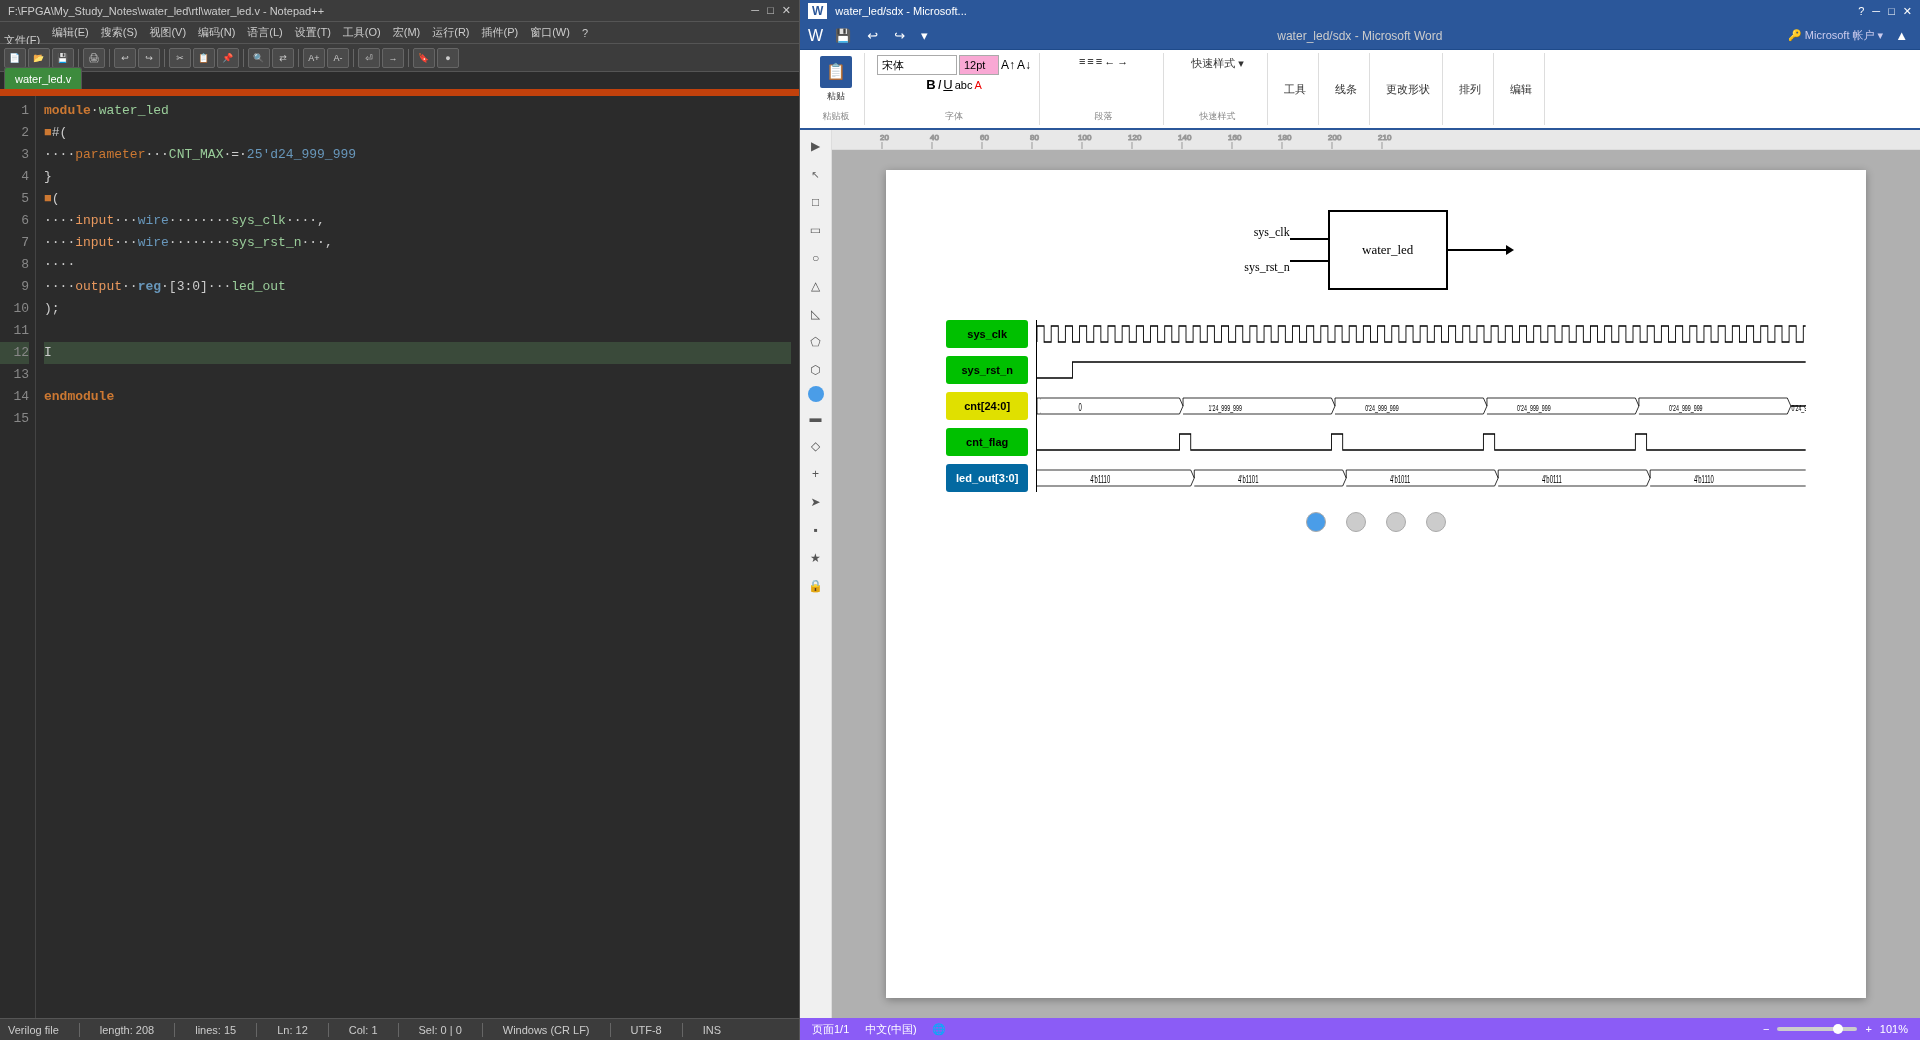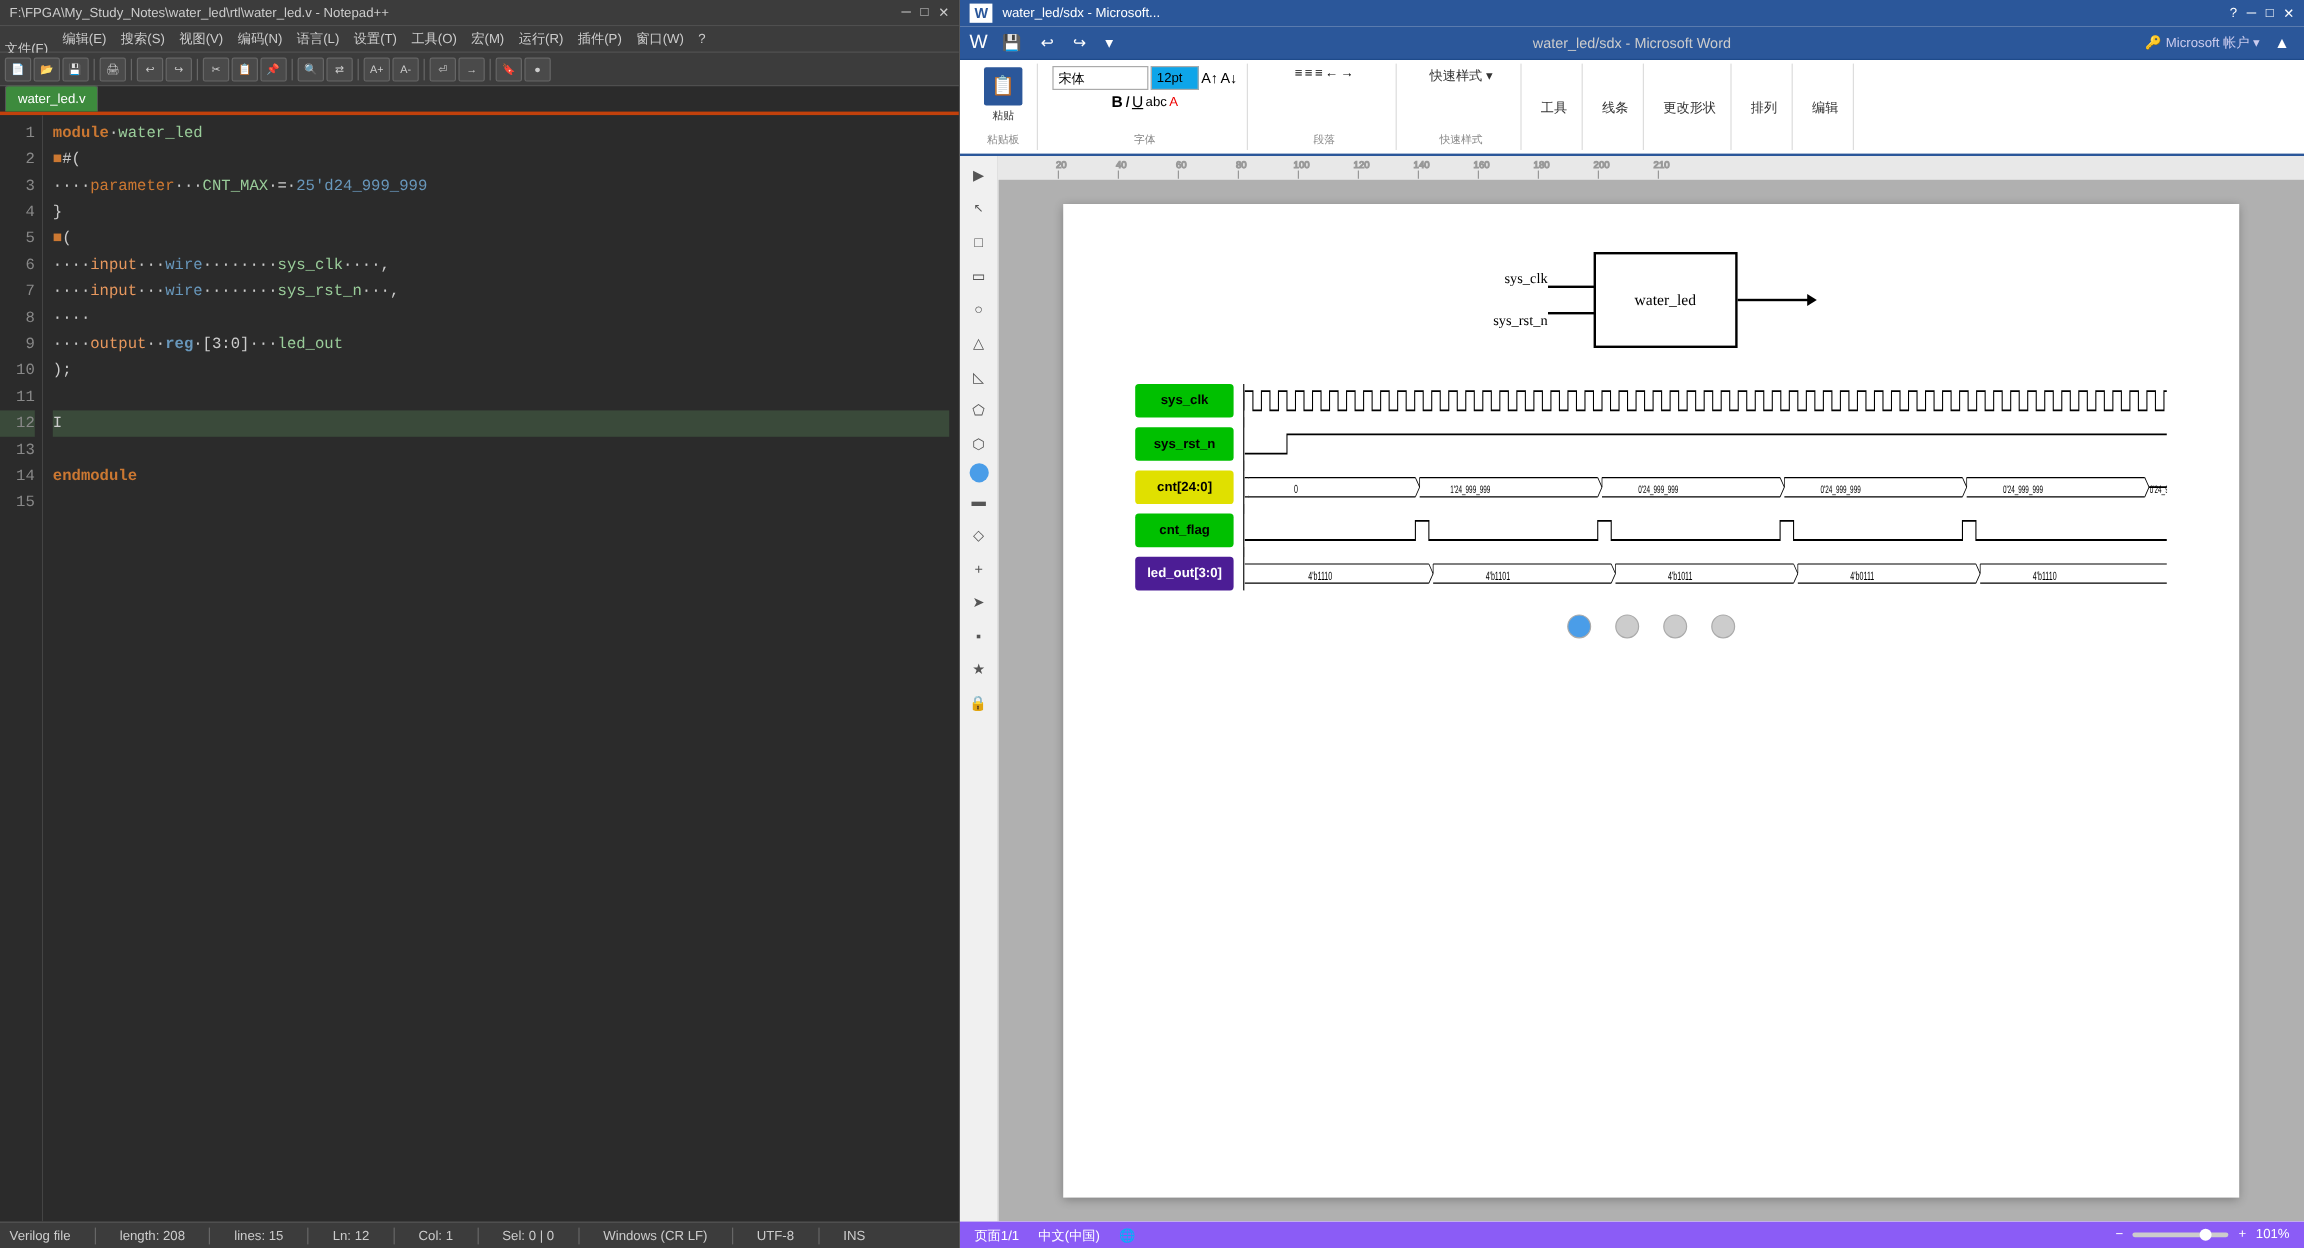"12pt" .font-size-selector { background: #0ea5e9 -> #f9a8d4 }
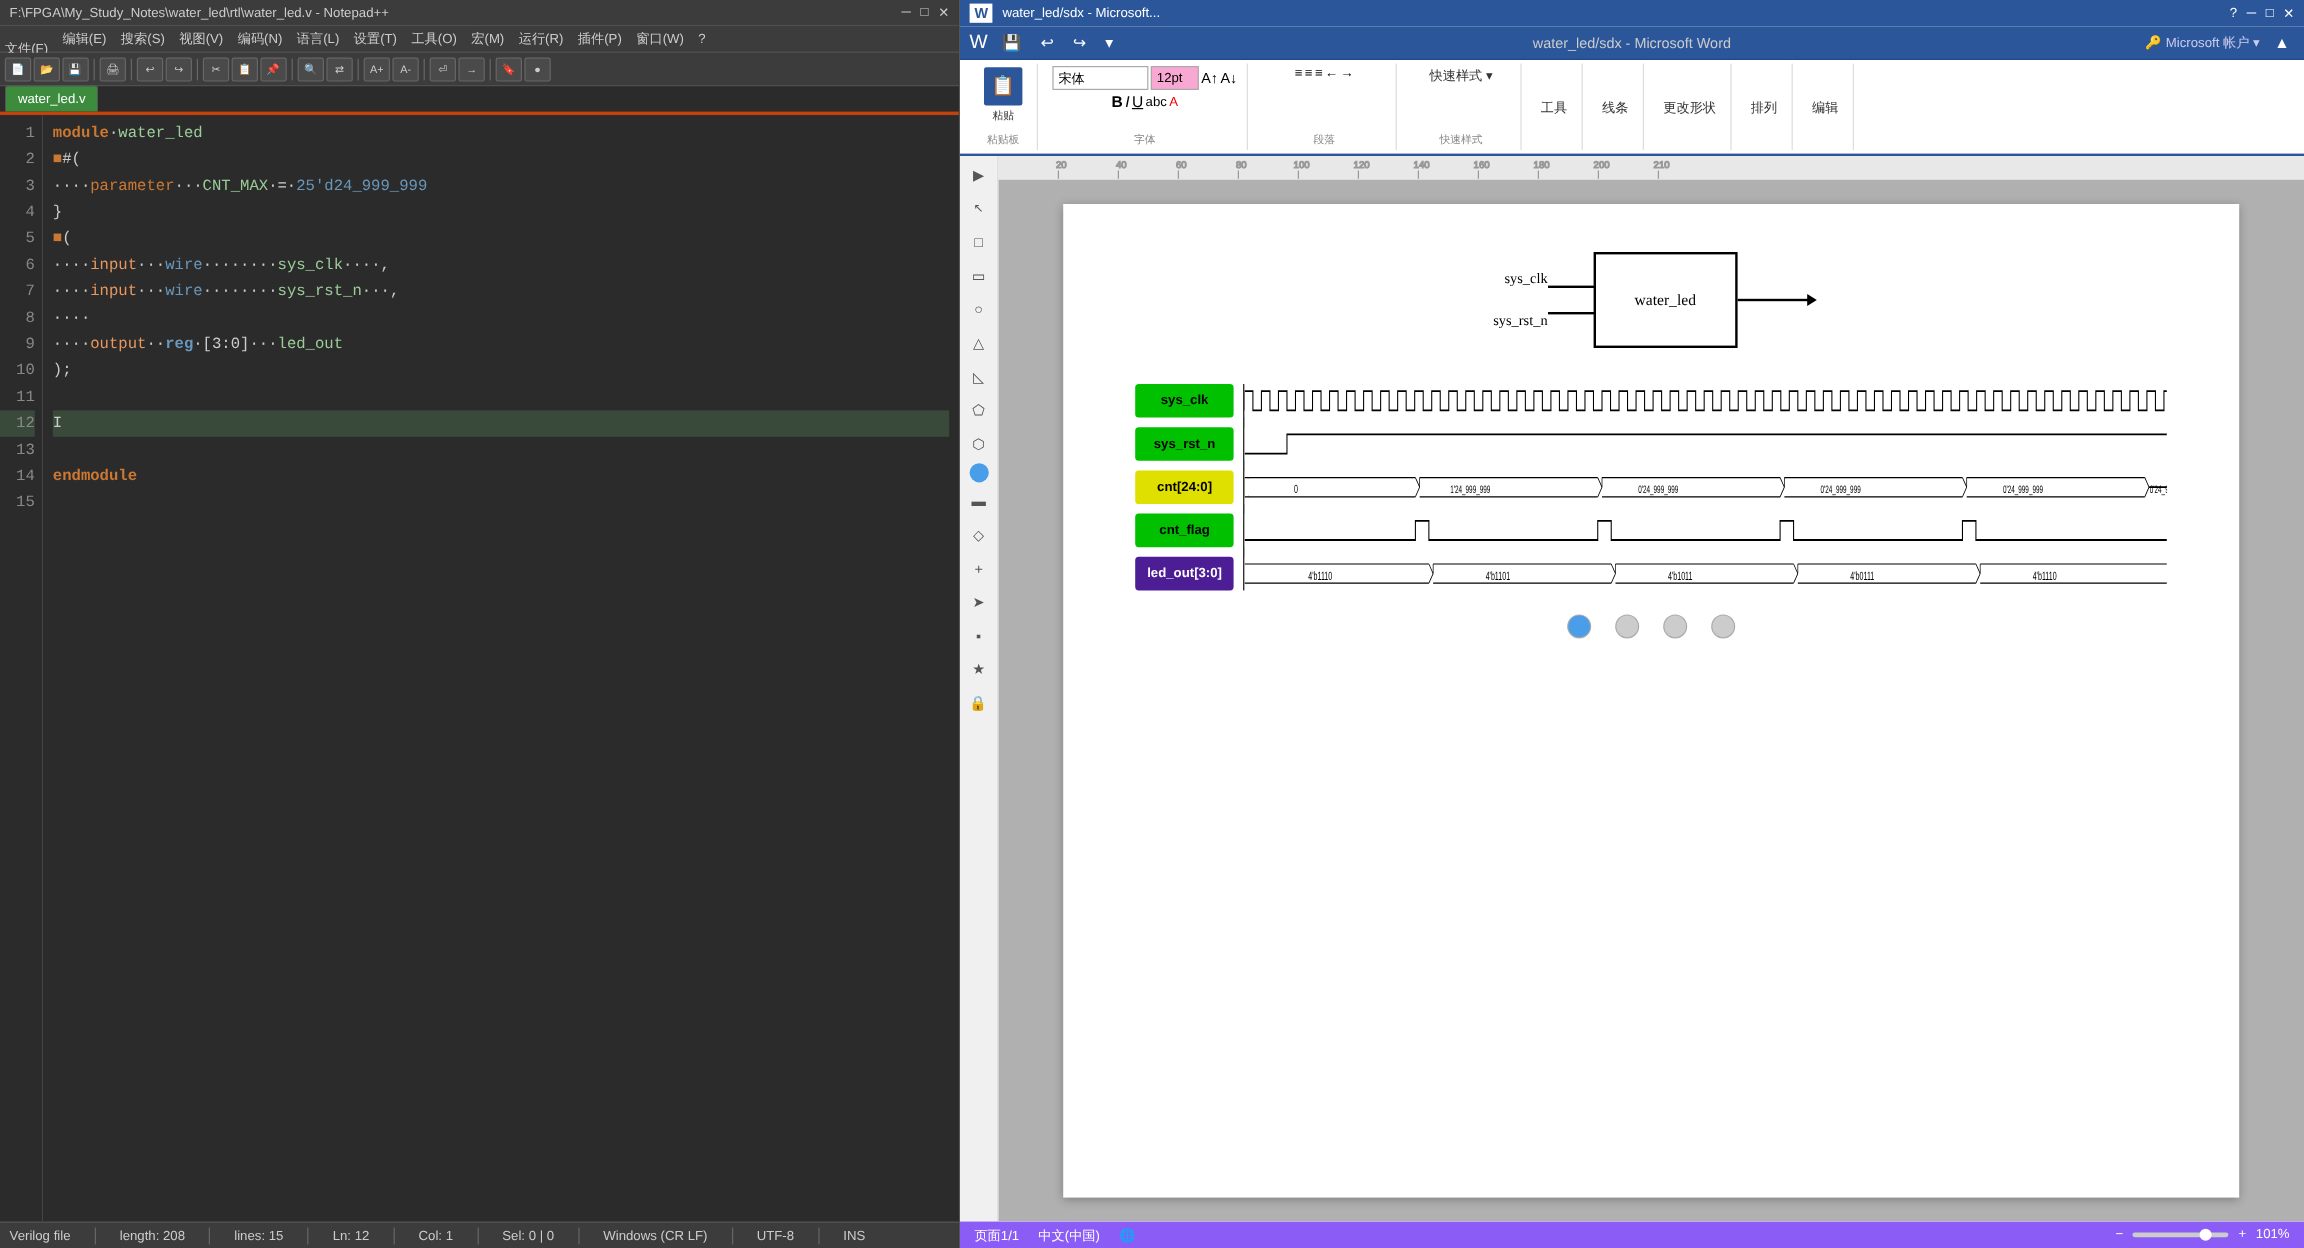"water_led.v" #notepad-tabs { border-bottom: 3px solid #c2410c -> 7px solid #c2410c }
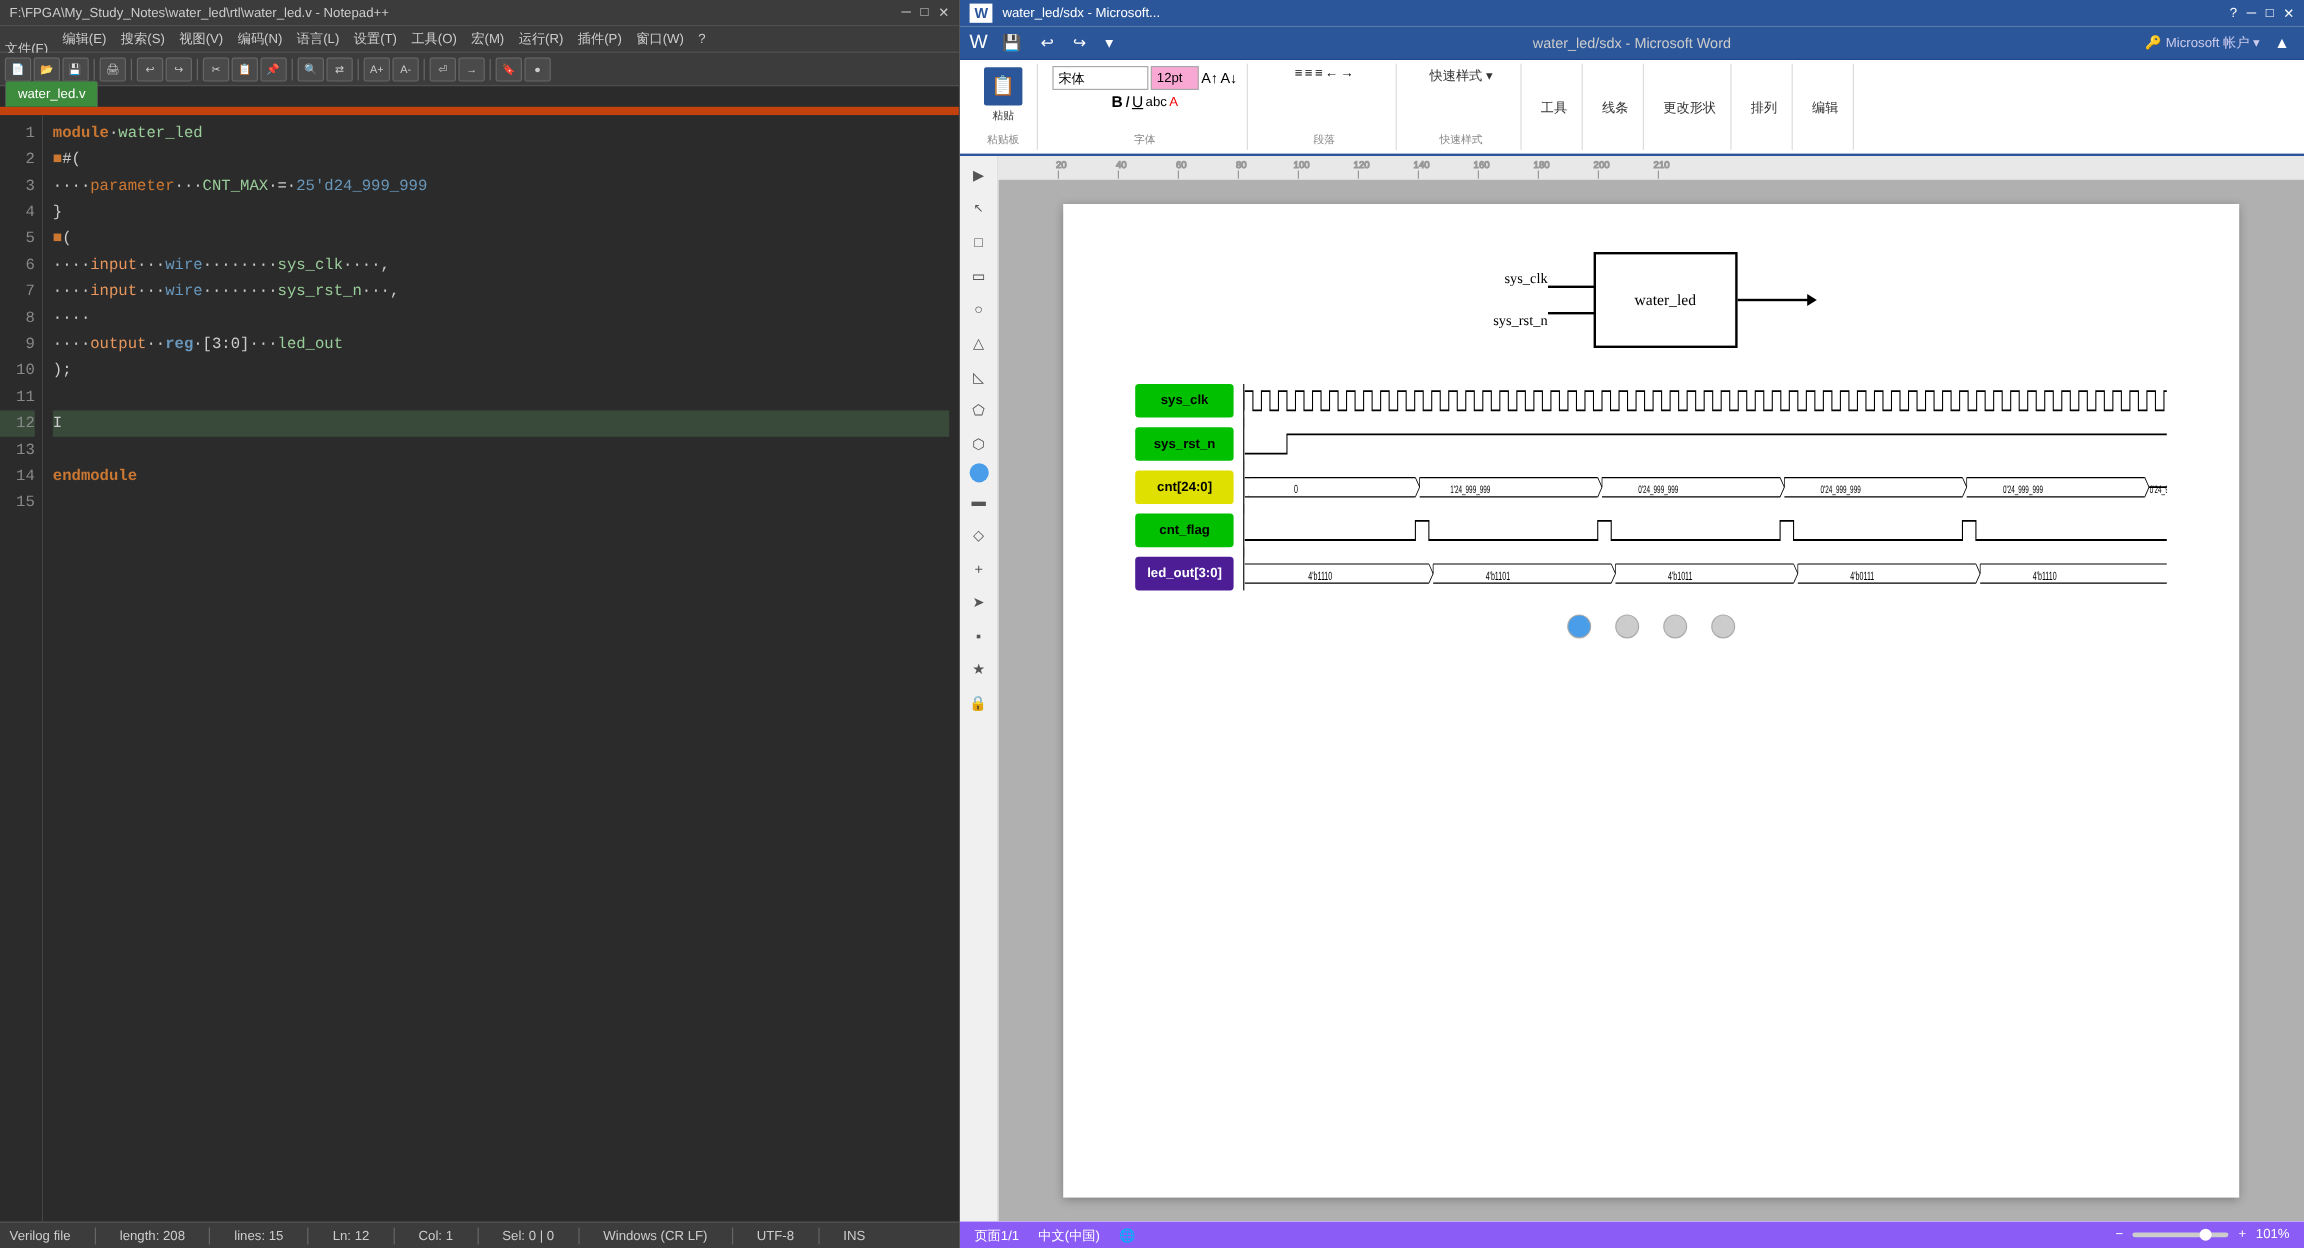"led_out[3:0]" .label-red { background: #4c1d95 -> #0369a1 }
